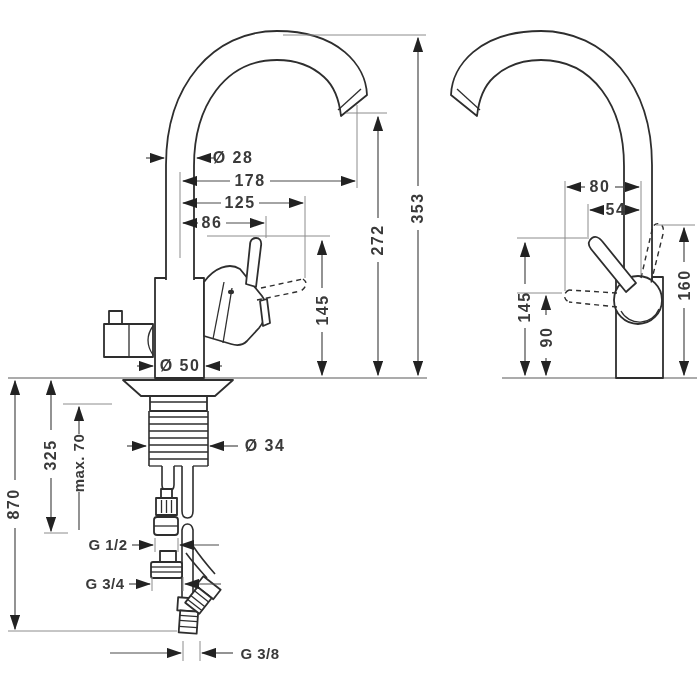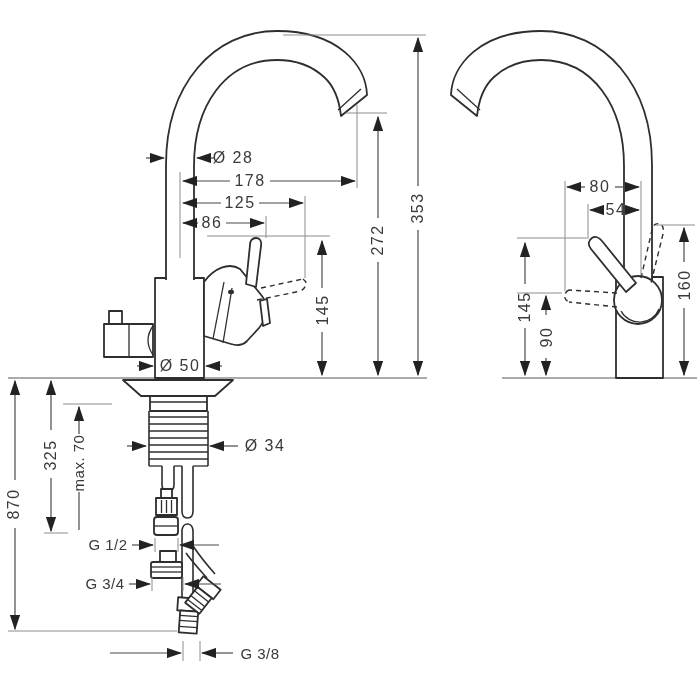"Ø 28" .stage { font-weight: none -> bold }
